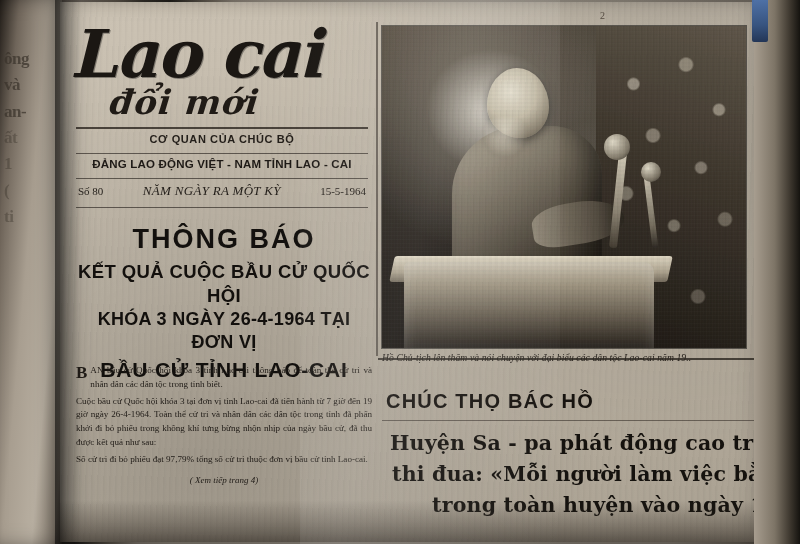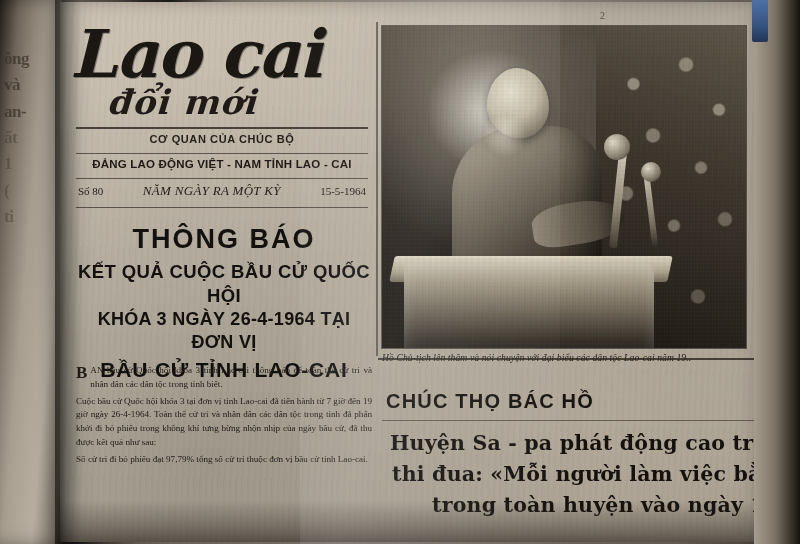"( Xem tiếp trang 4)" div.note { html: none -> <div>( Xem tiếp trang 4)</div> }
